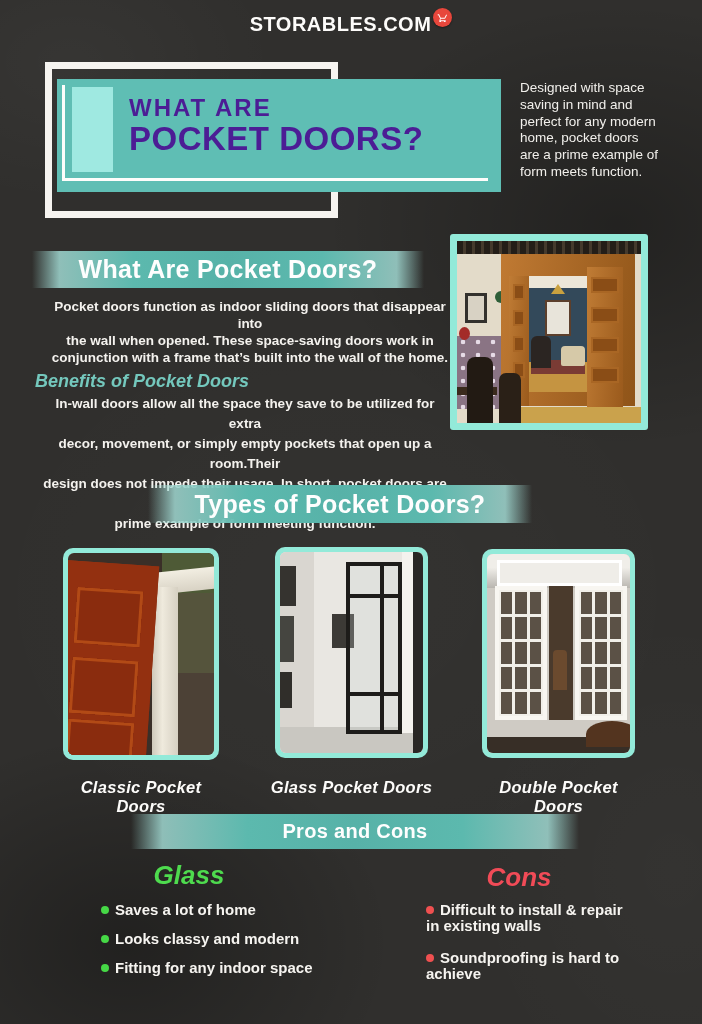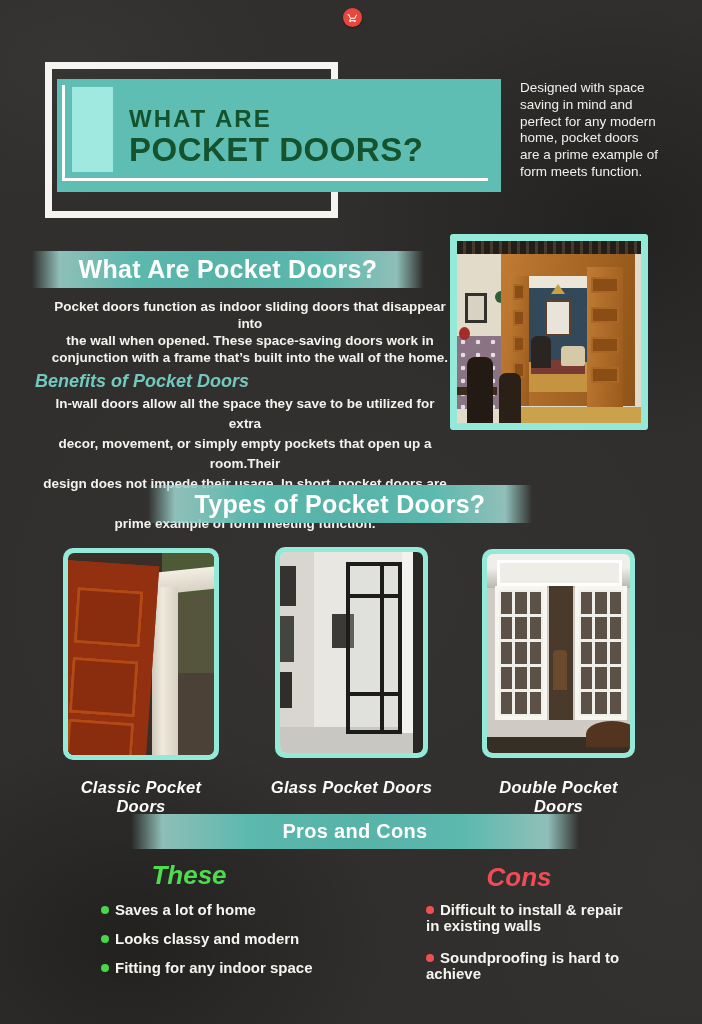"STORABLES.COM" span.logo-text { html: none -> <span>STORABLES.COM</span> }
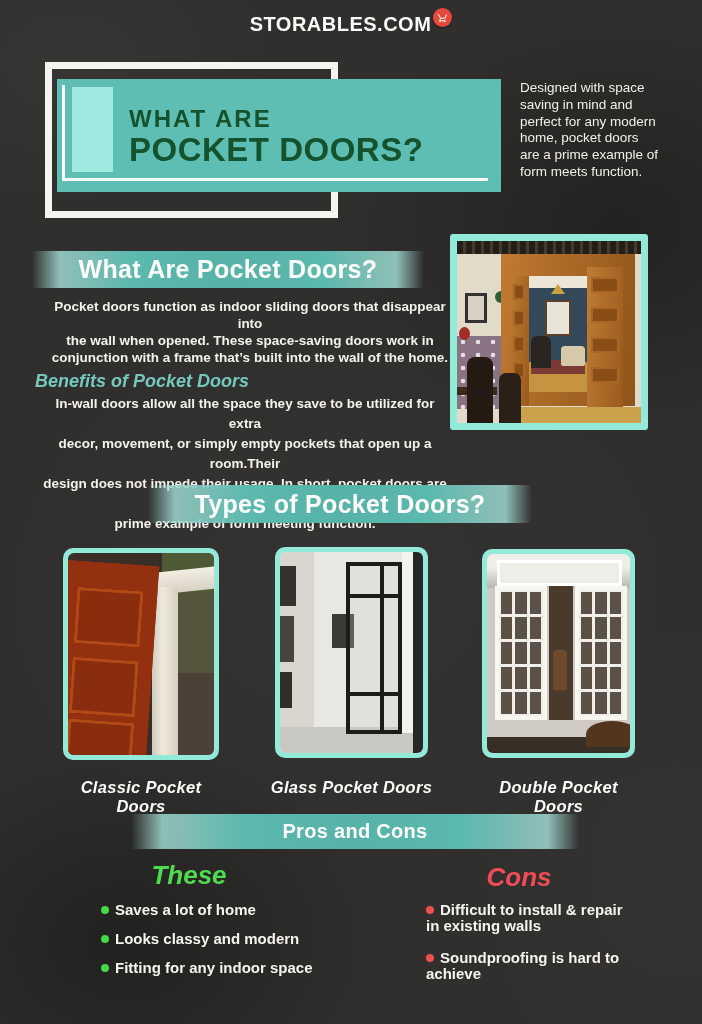"WHAT ARE" .hero-title { color: #14532d -> #4c1d95; margin-top: 11px -> none }
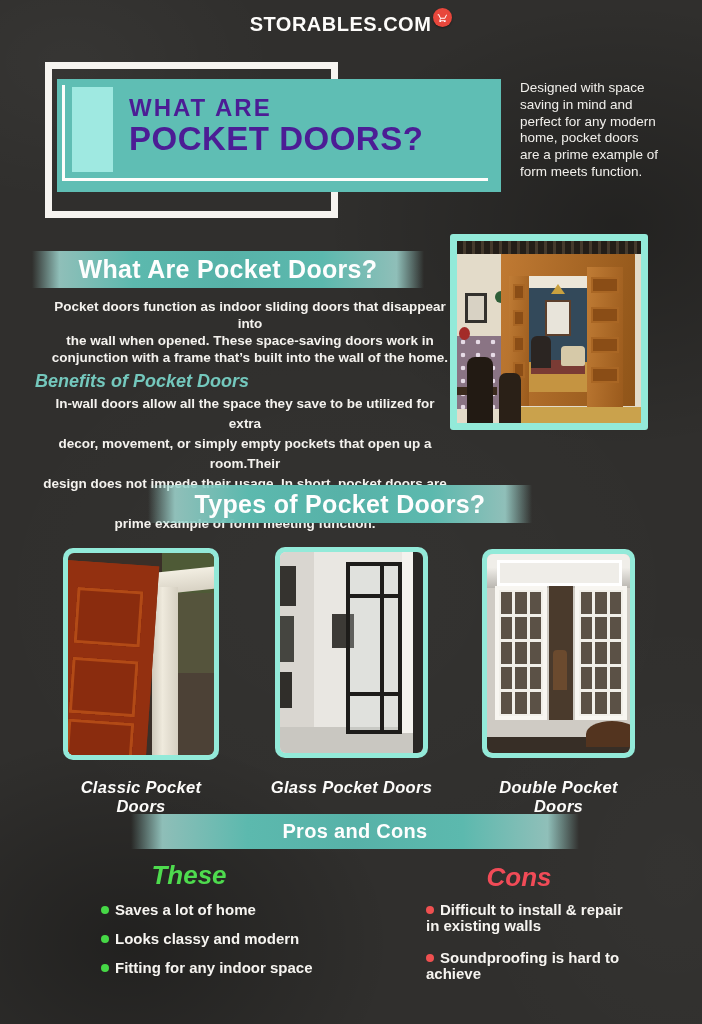"These" div.pros-title { text: These -> Glass }
